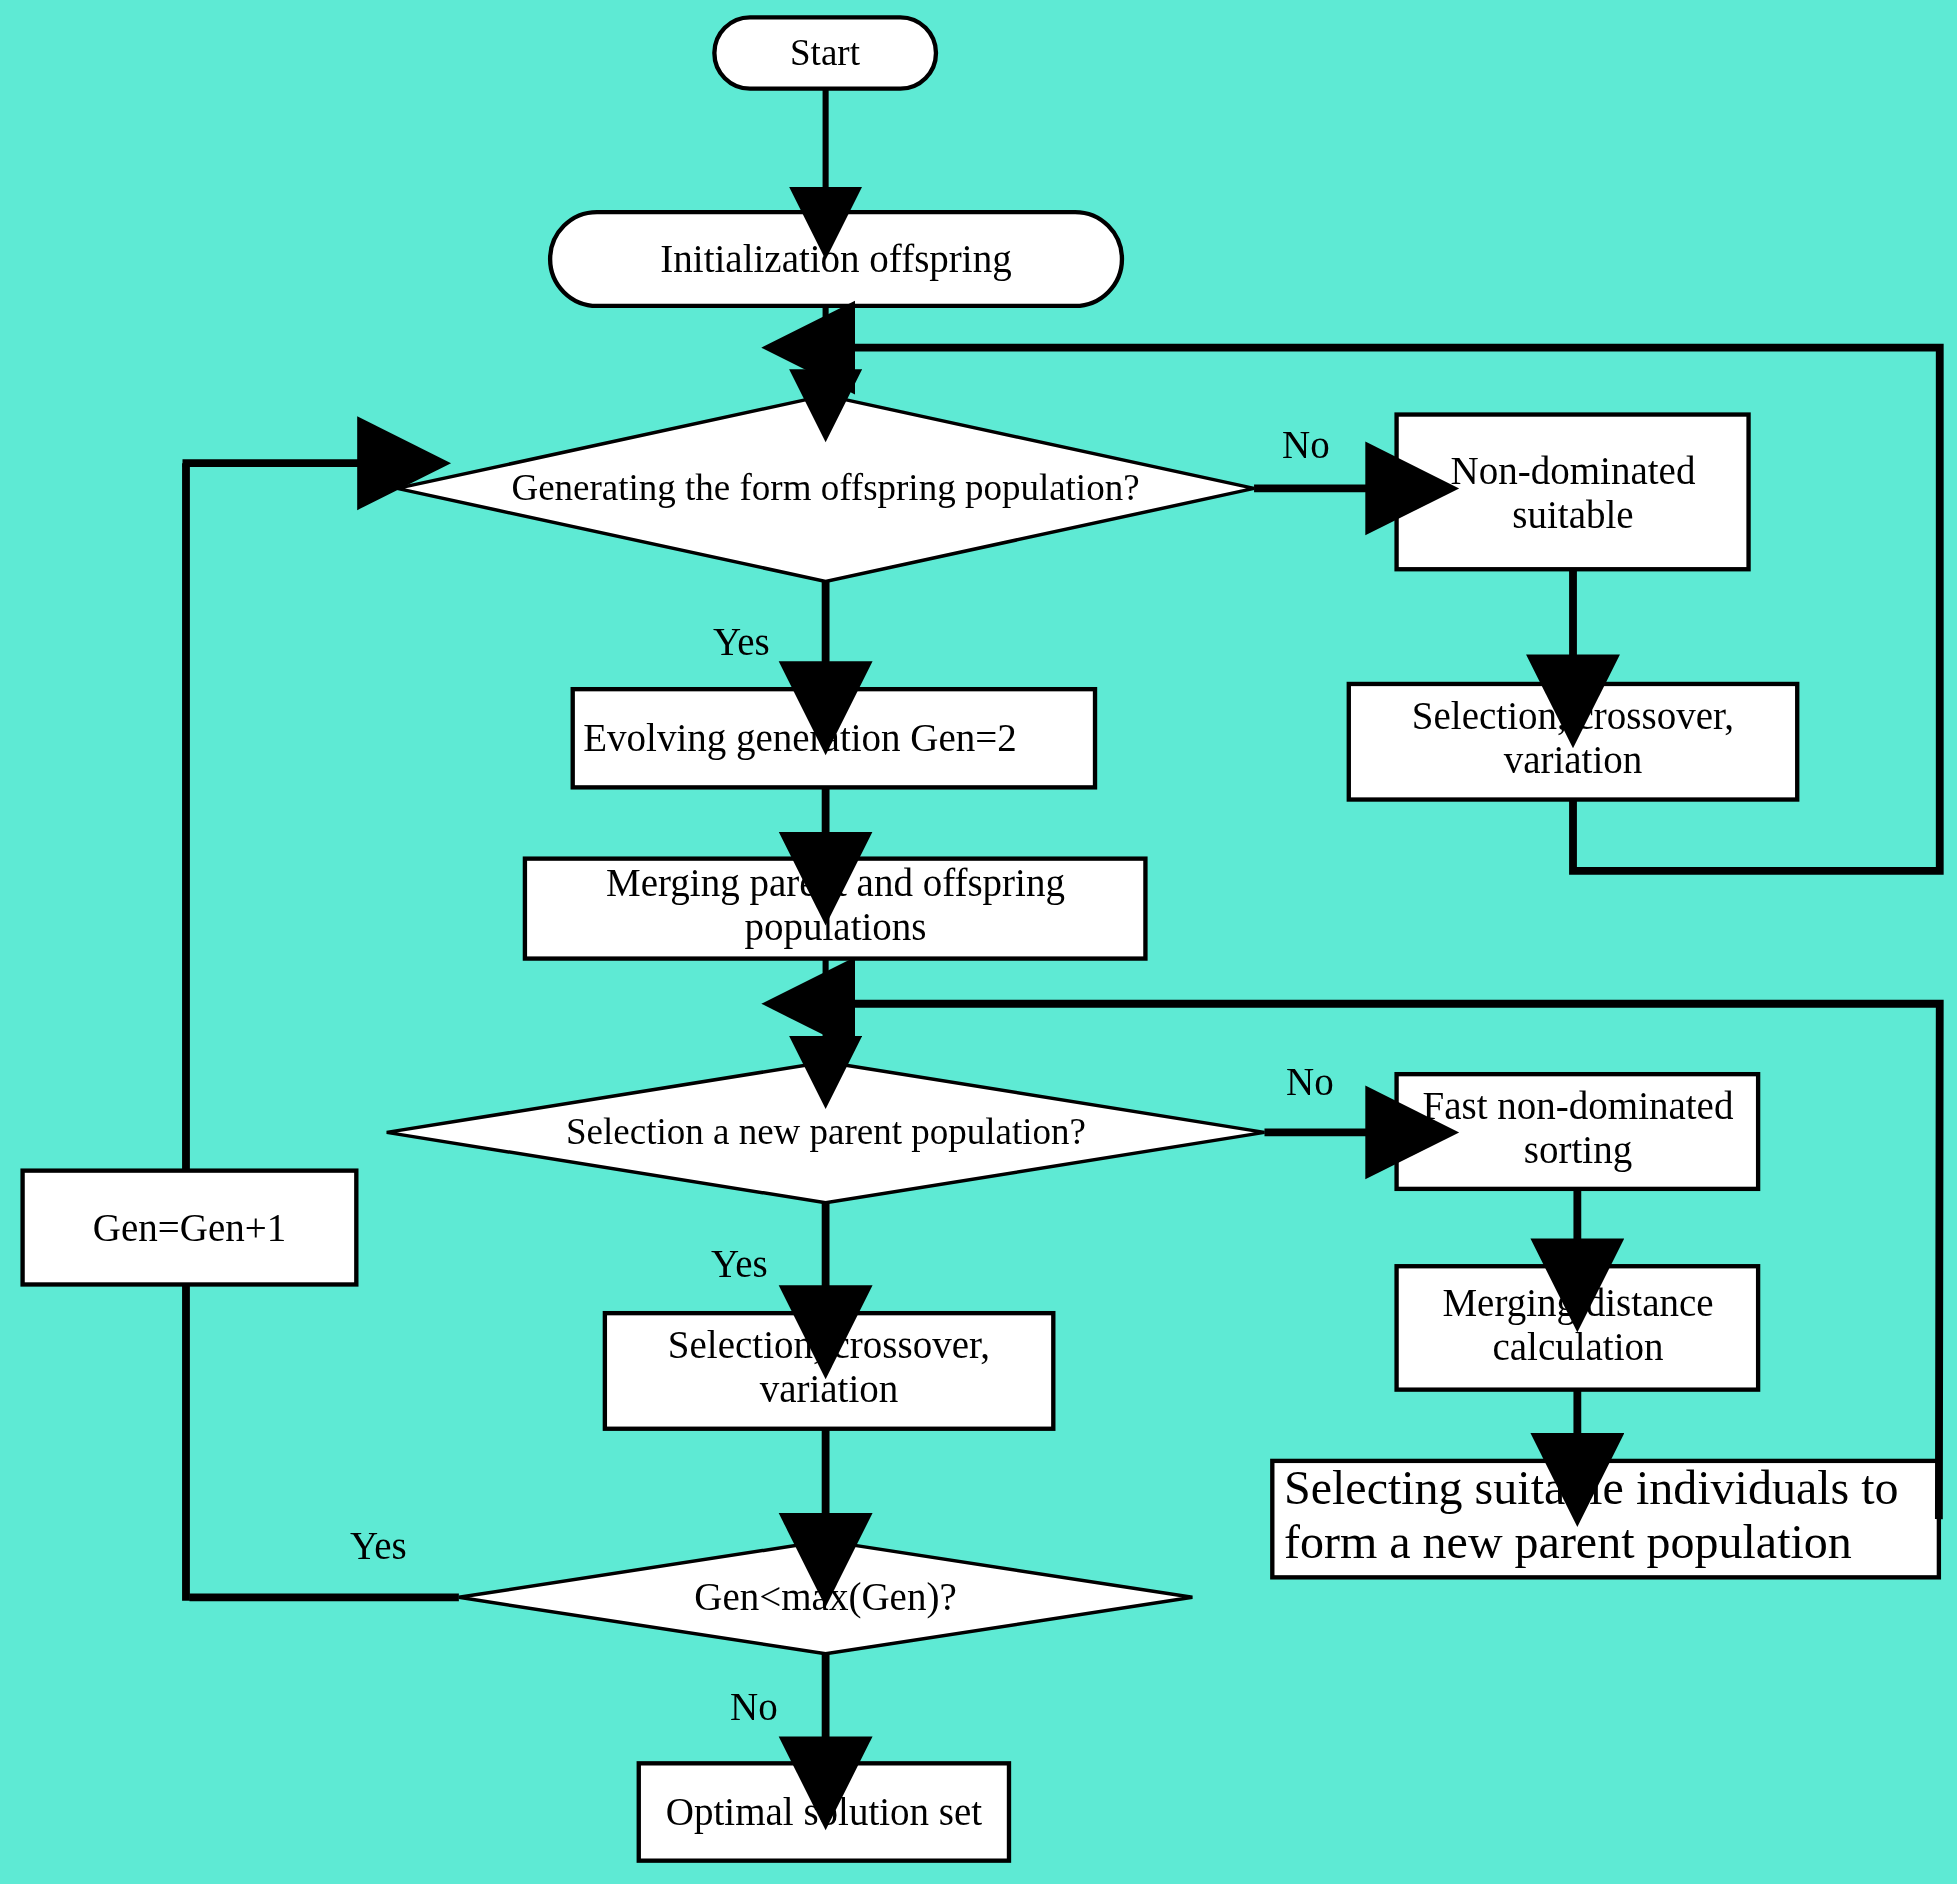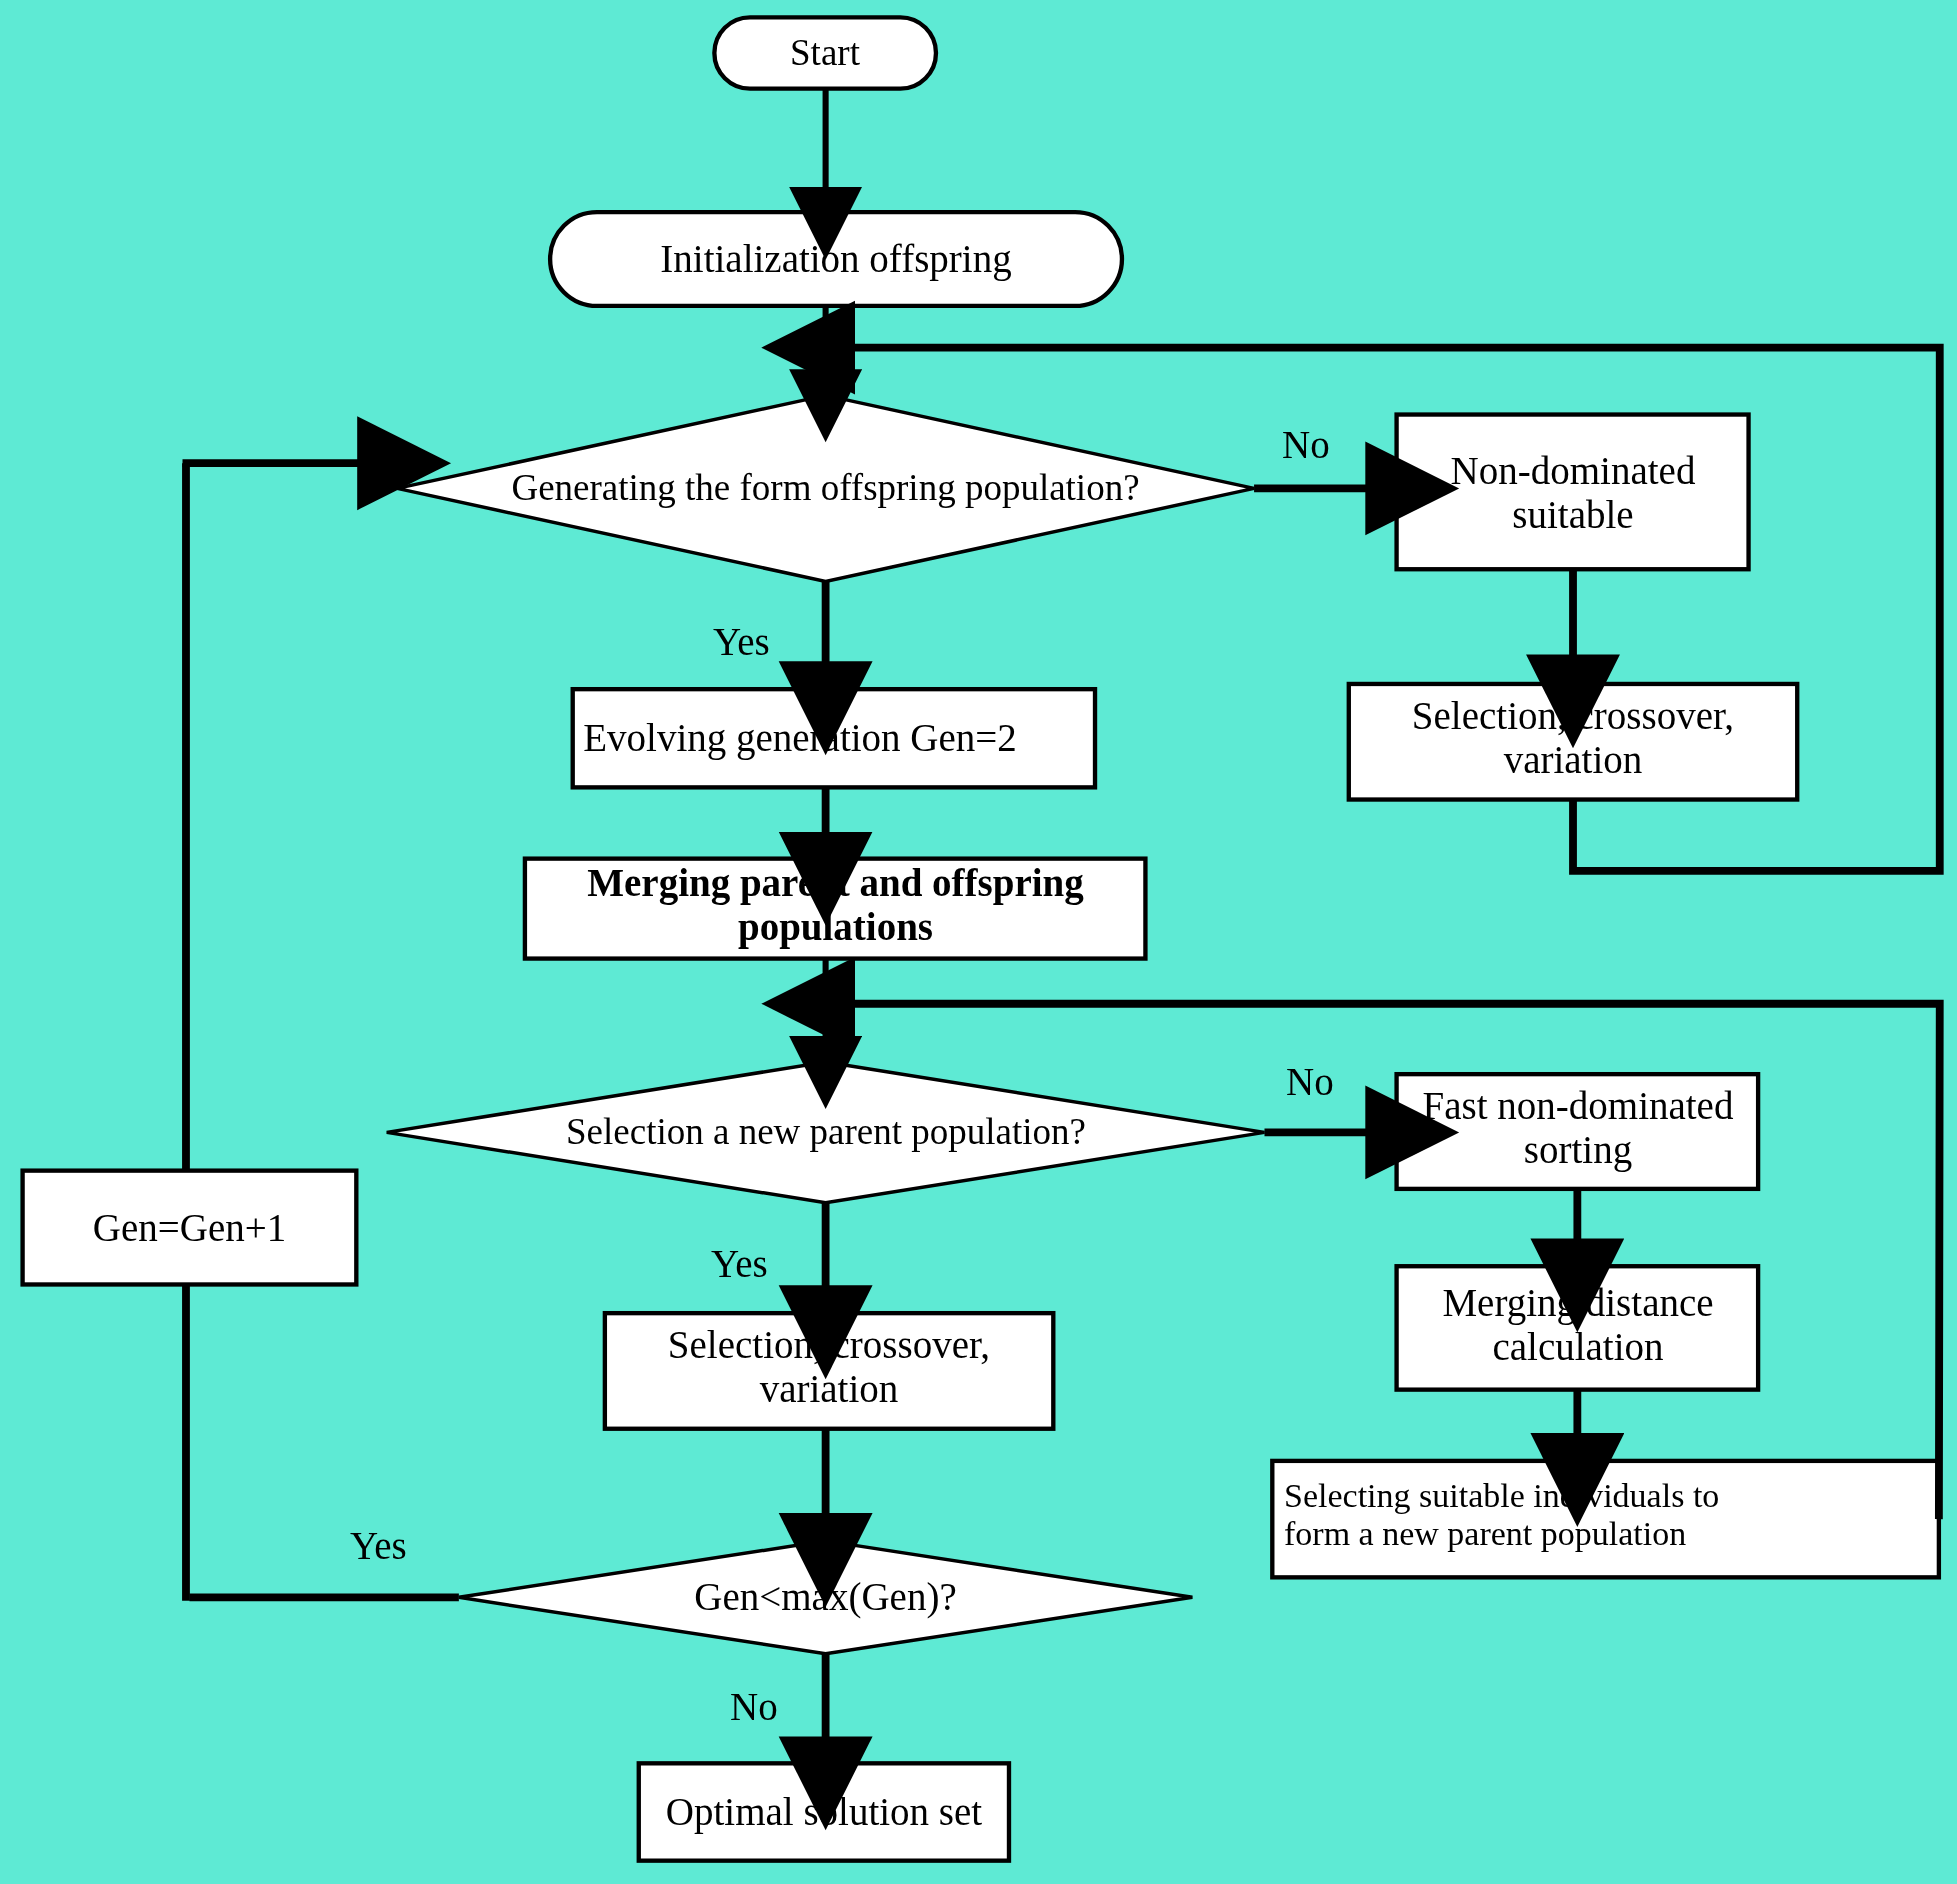"Merging parent and offspring" div.node-label { font-weight: bold -> none }
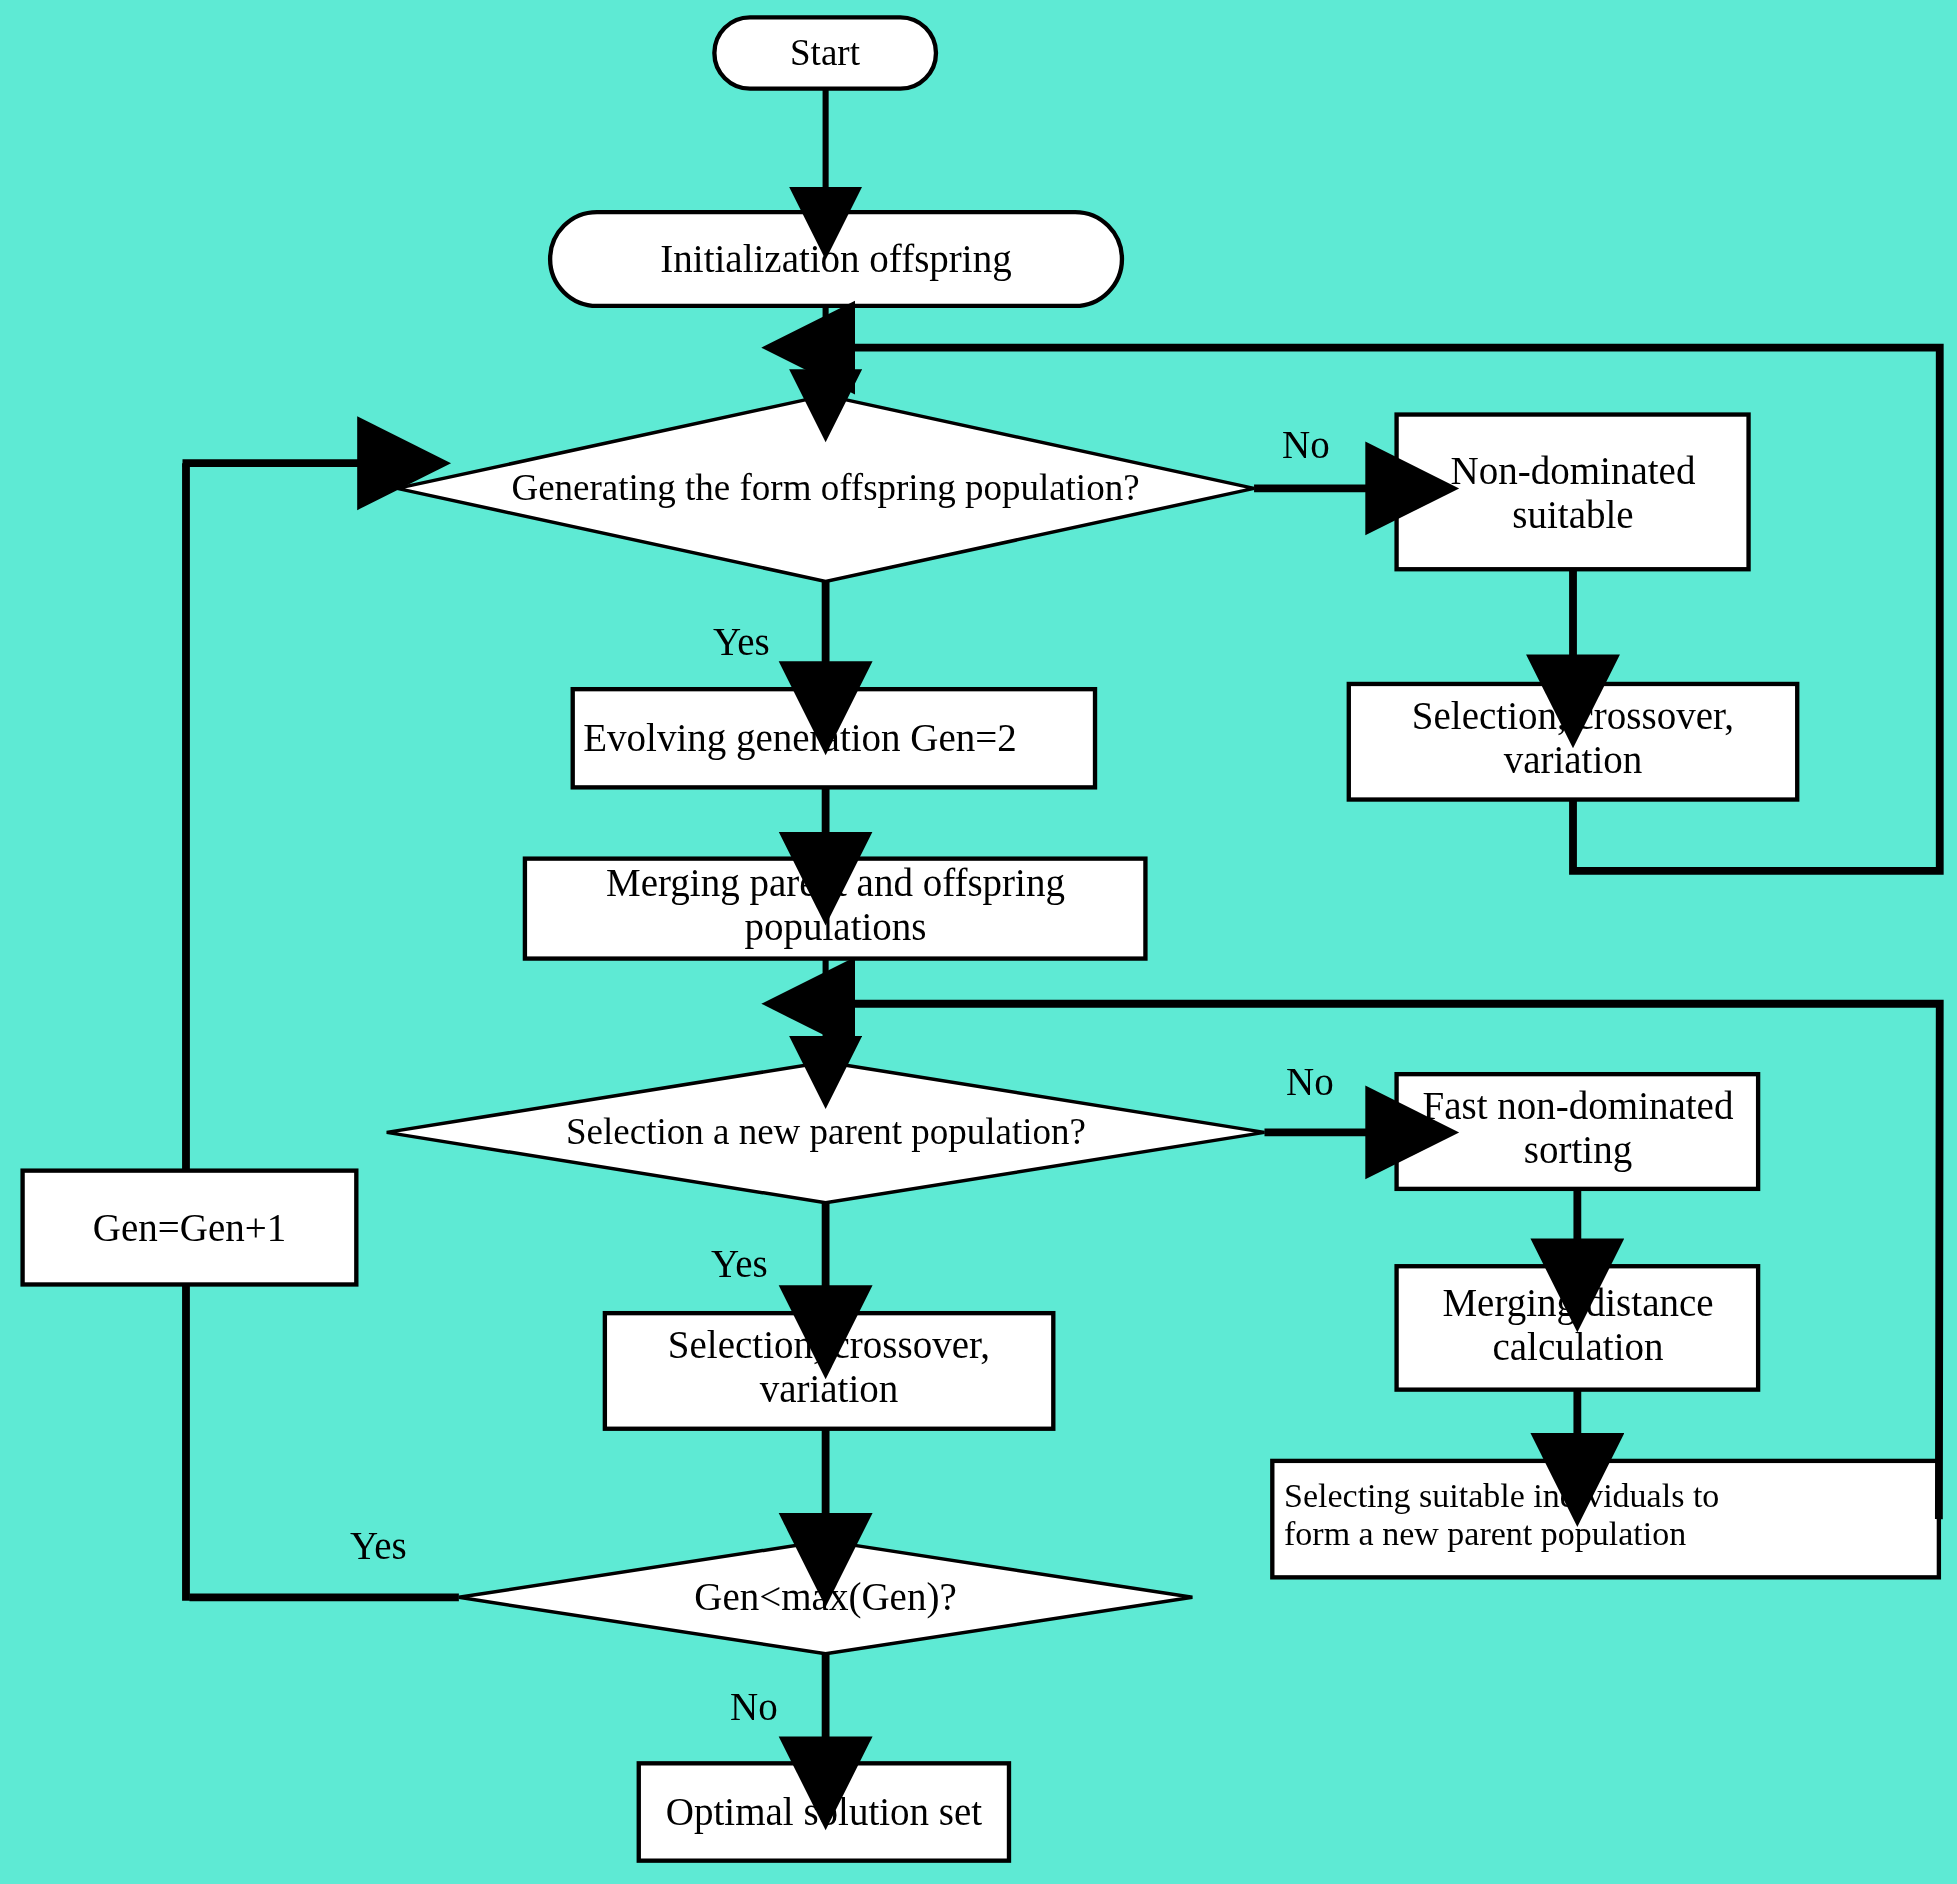"Selecting suitable individuals to" div.node-label { font-size: 34px -> 48px }
